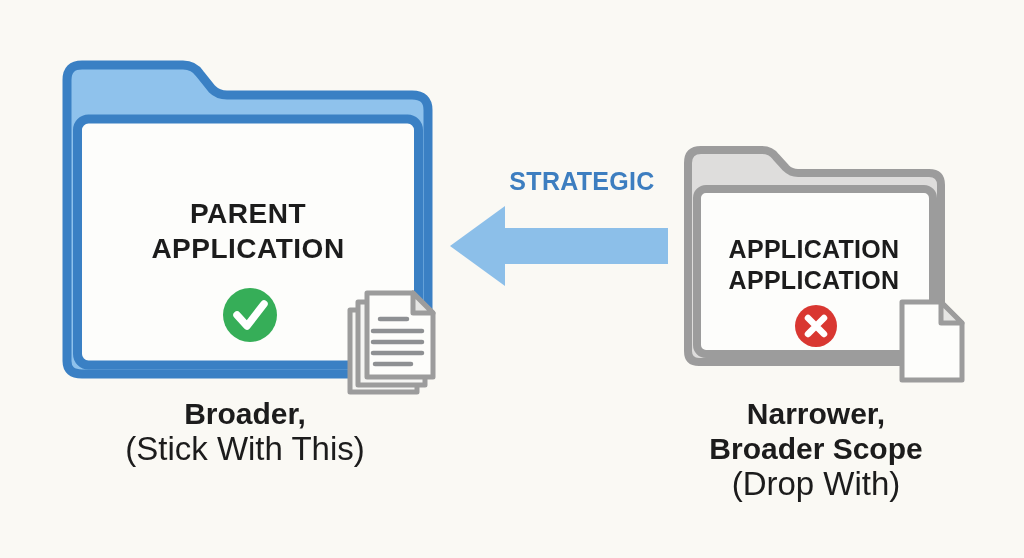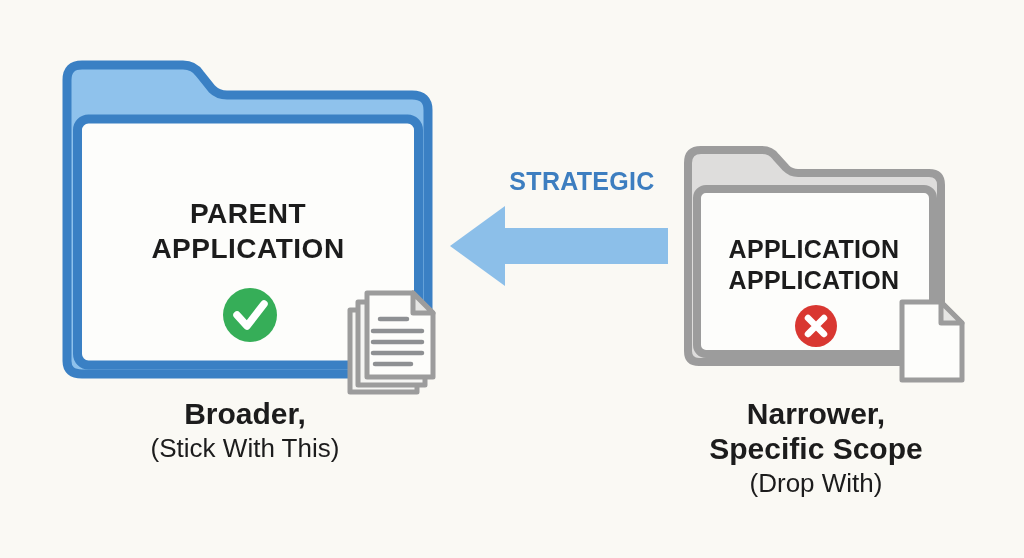"(Stick With This)" .caption .plain { font-size: 26px -> 33px }
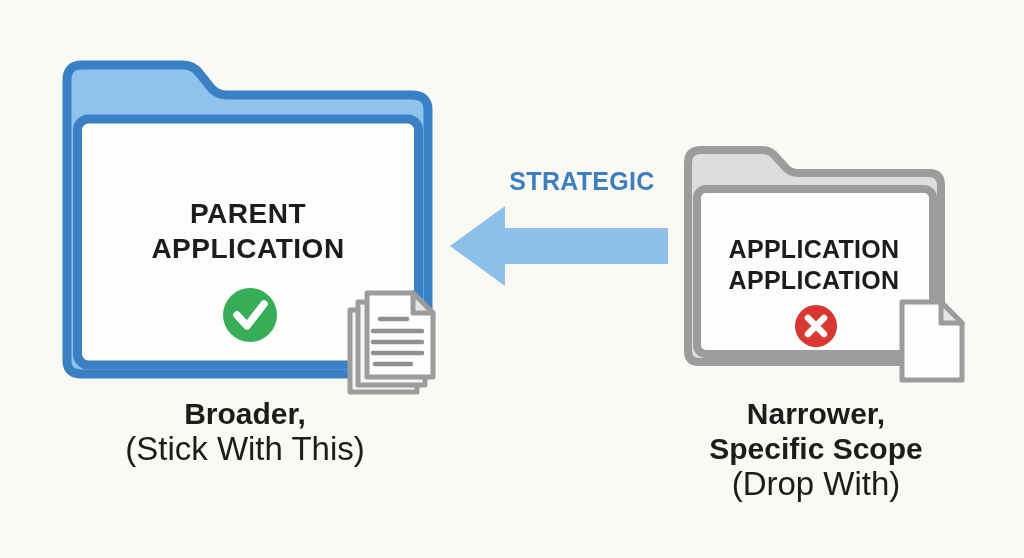"Specific Scope" span { text: Specific -> Broader }
